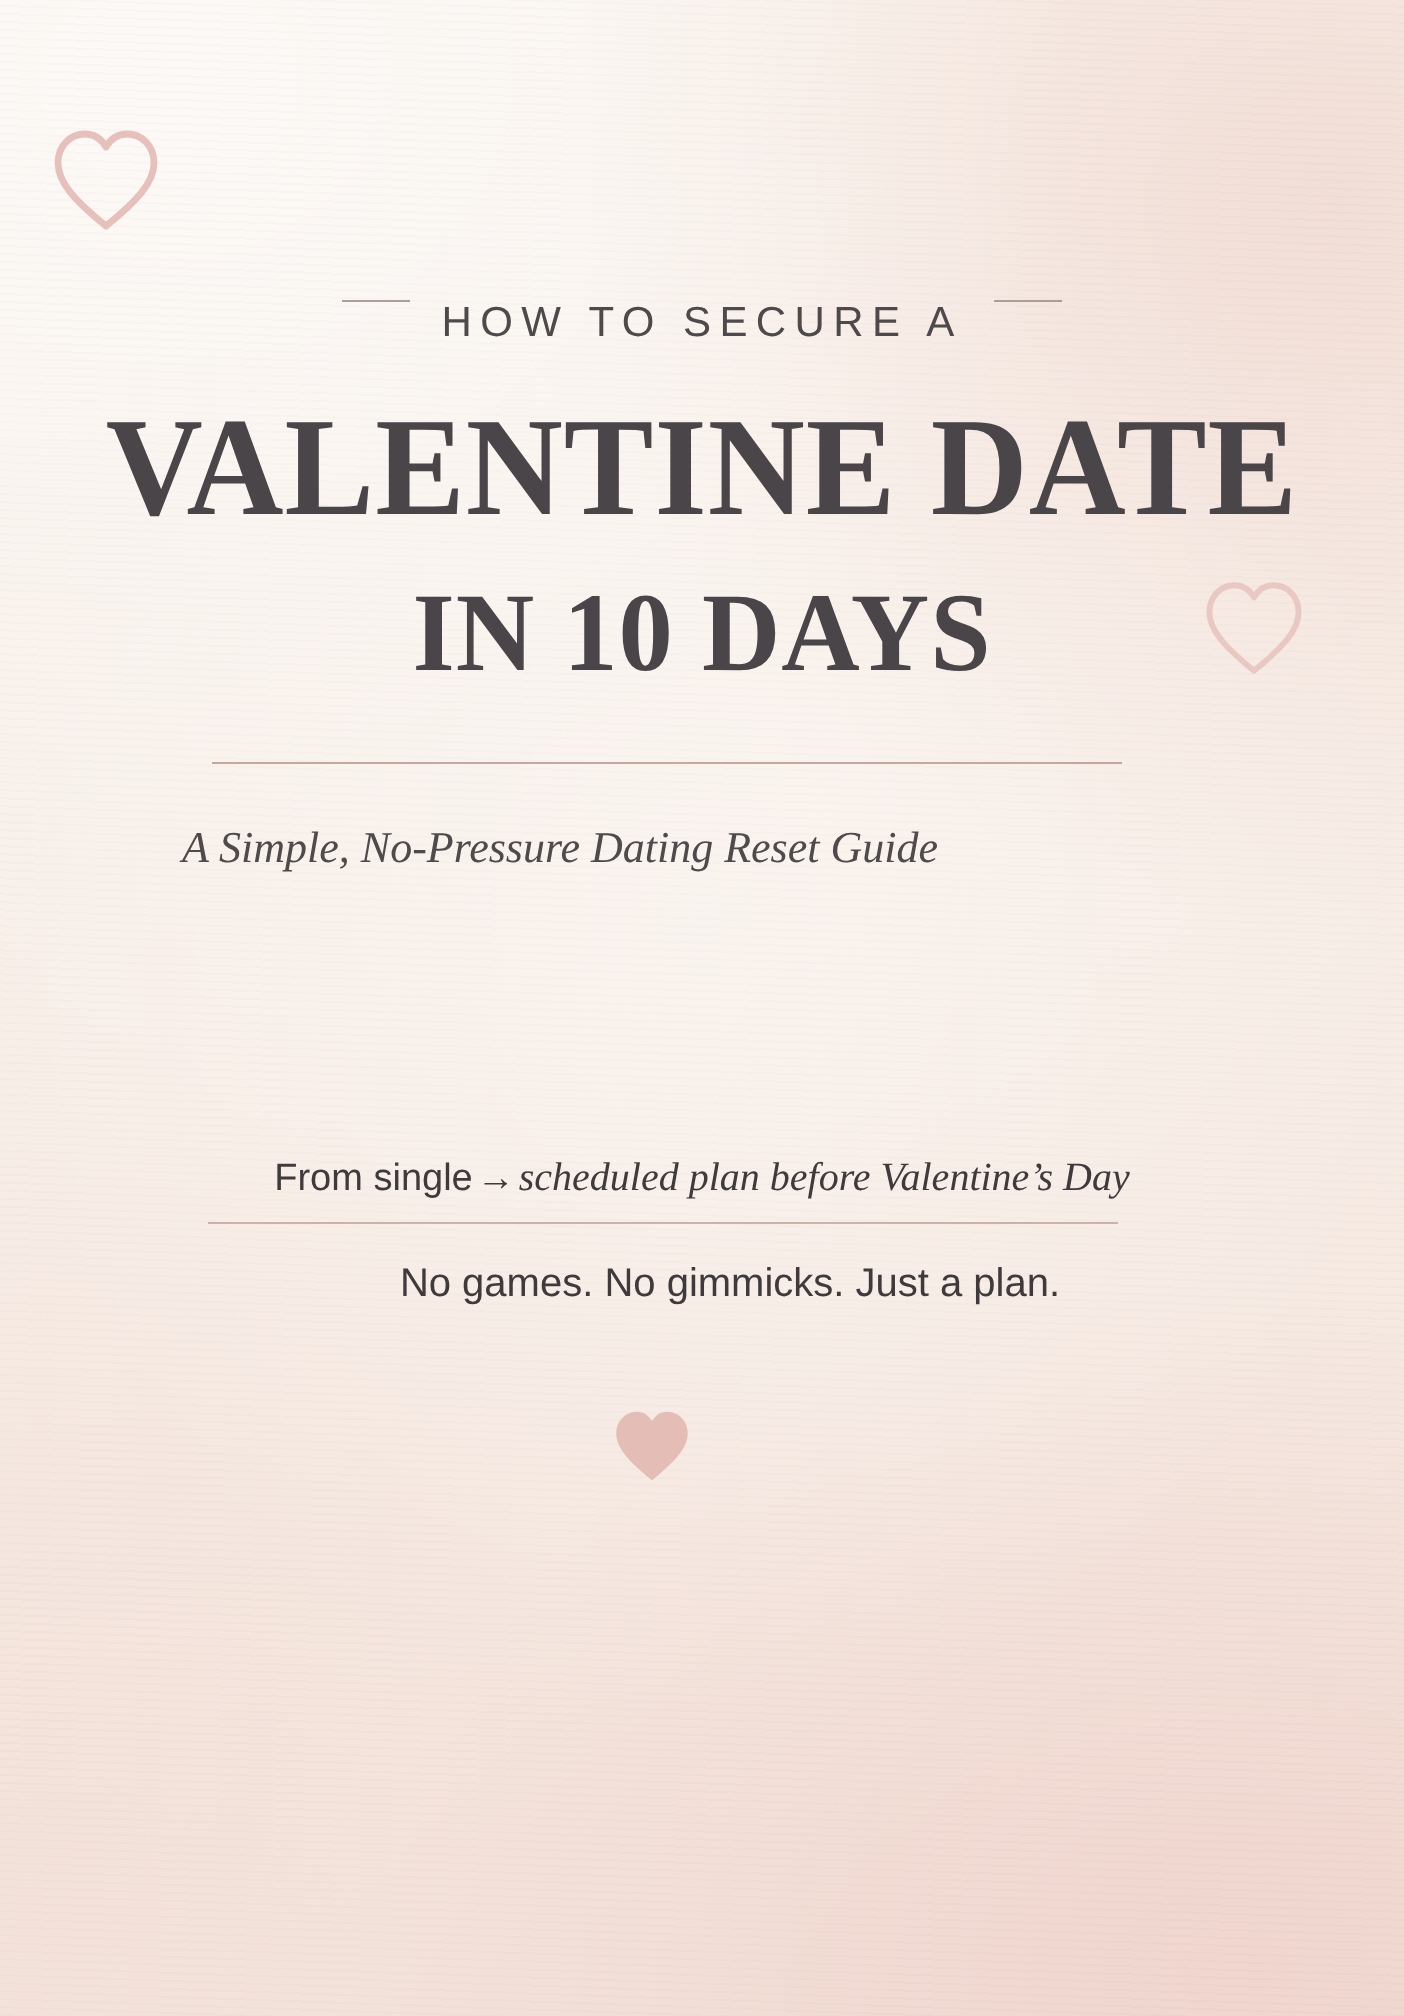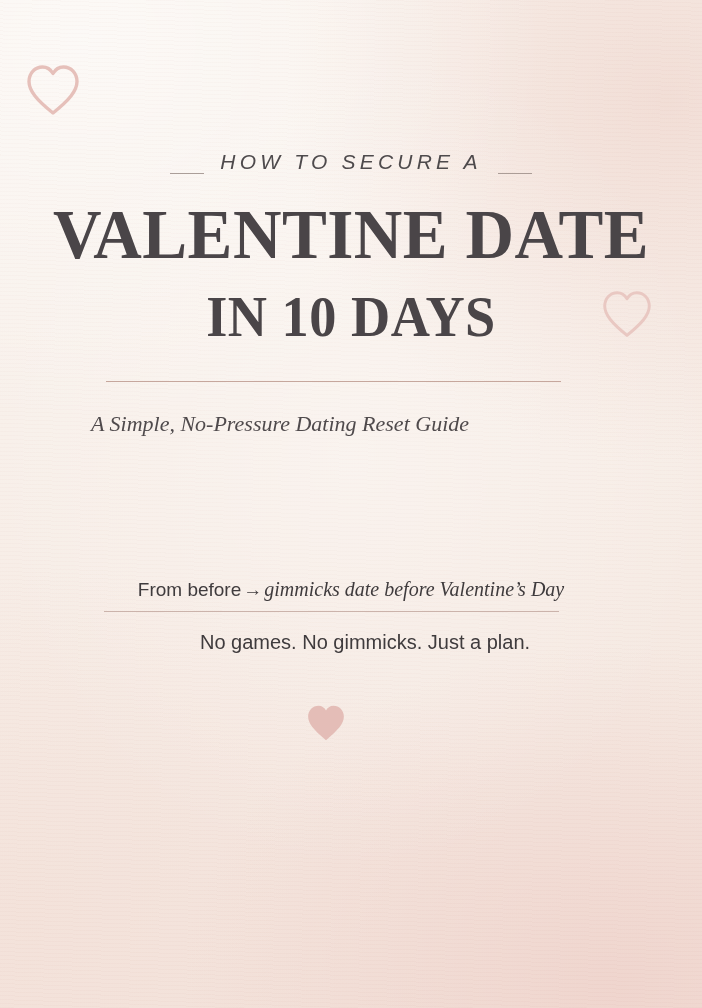"HOW TO SECURE A" .kicker-row { align-items: flex-end -> flex-start; font-style: italic -> none }
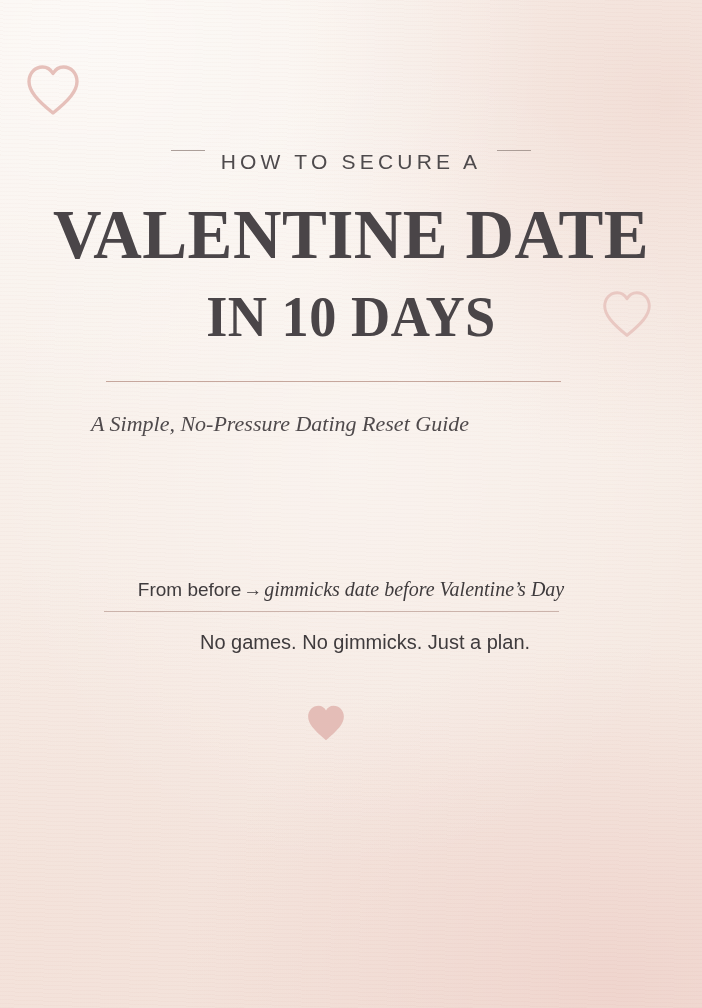"From before" span.plain { text: before -> single }
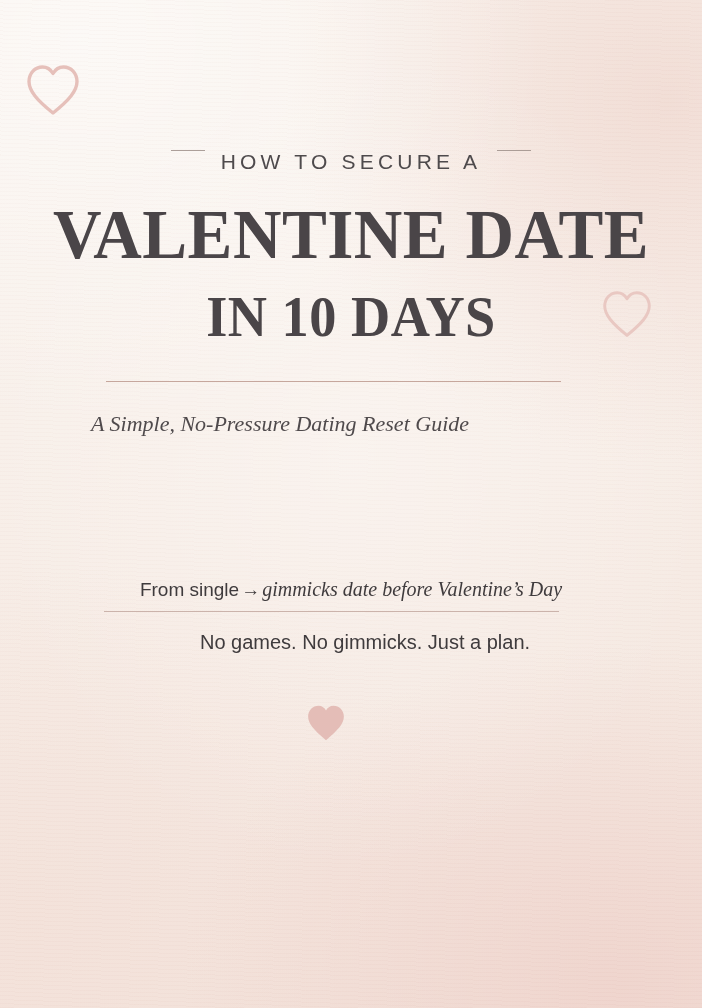"gimmicks date before Valentine’s Day" span.ital { text: gimmicks date -> scheduled plan }
